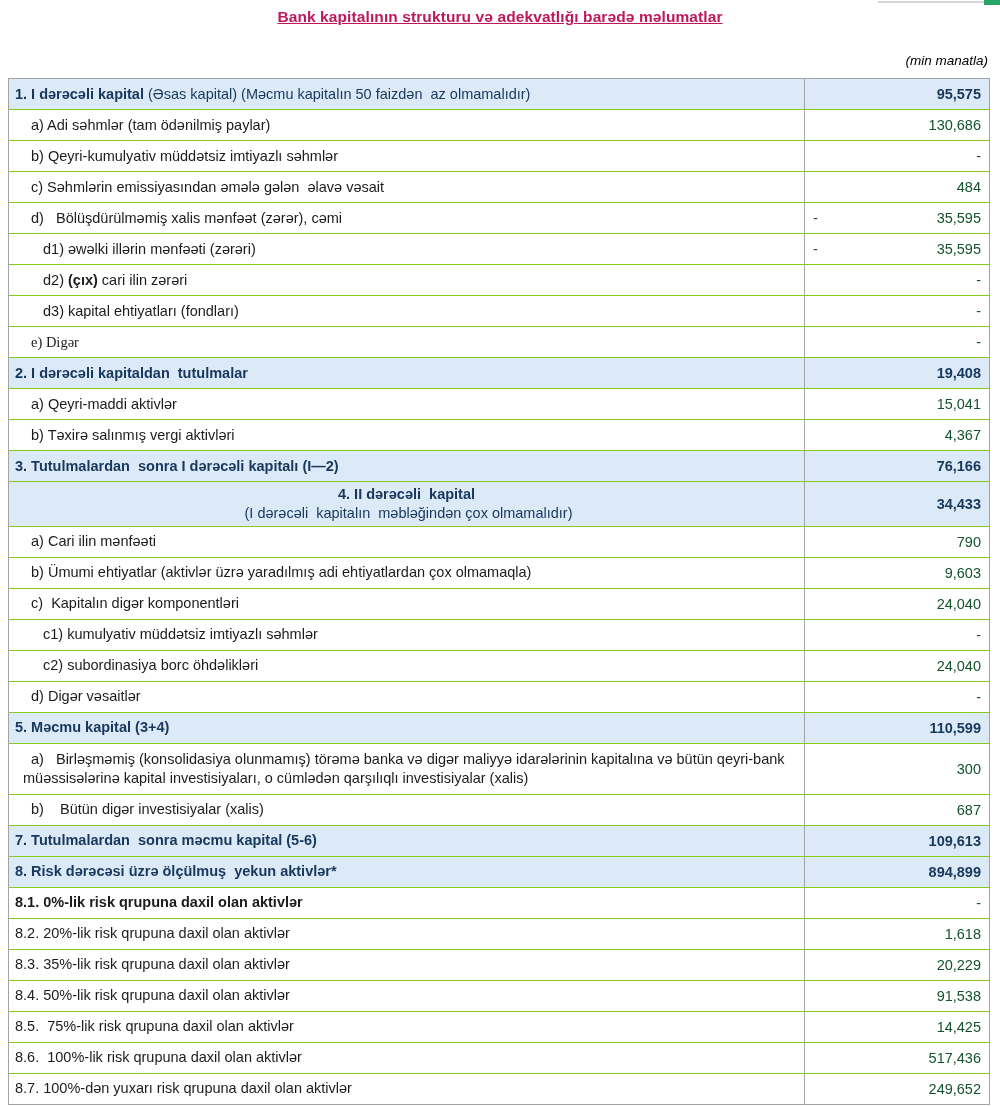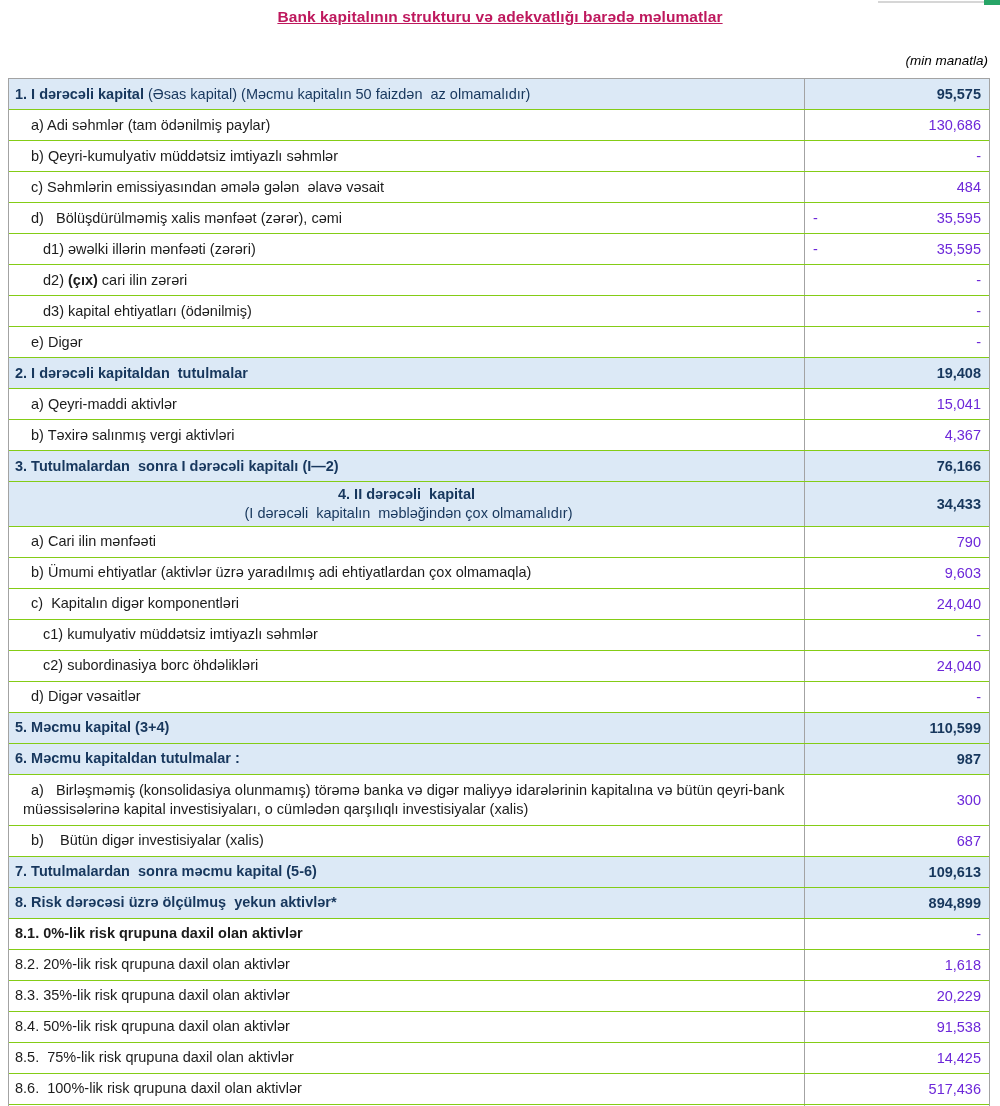"130,686" .value { color: #6d28d9 -> #14532d }
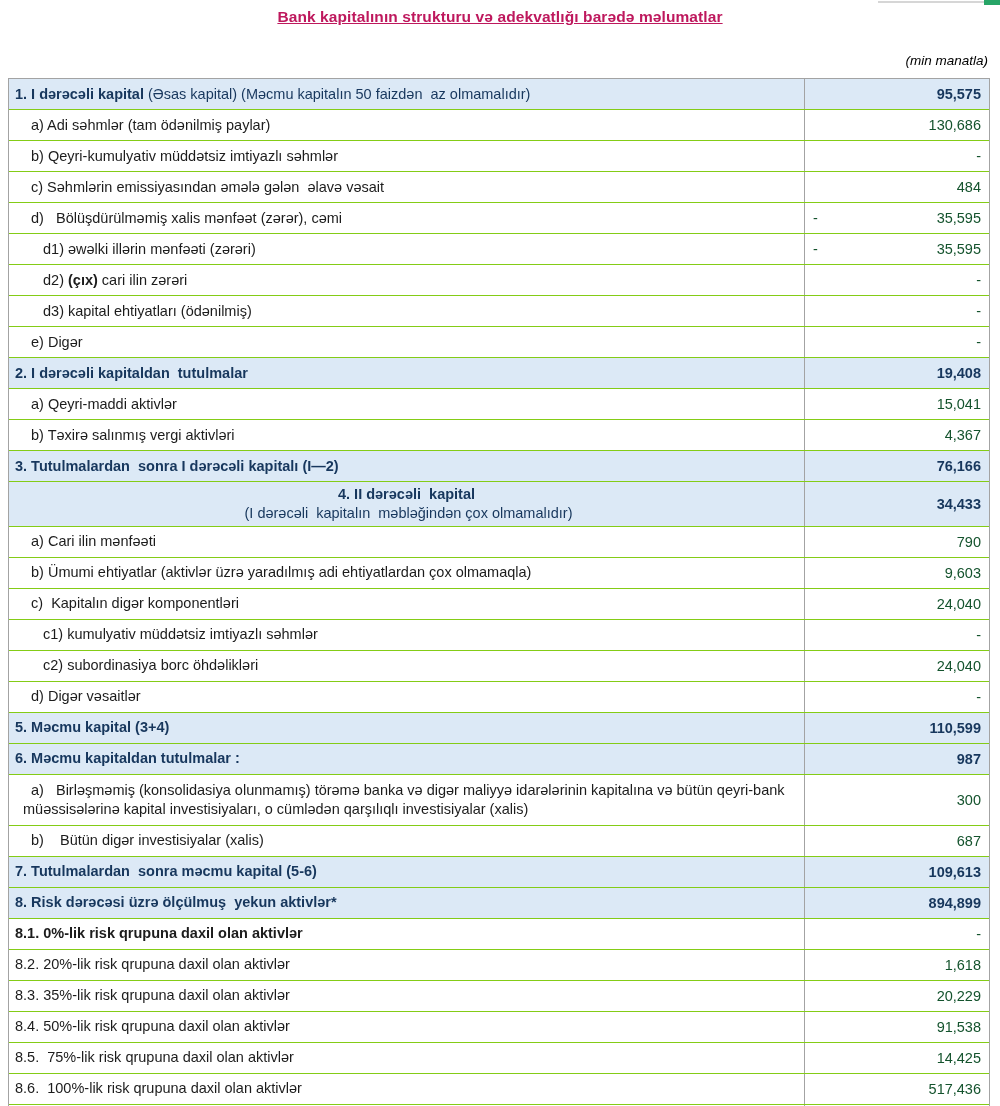"d3) kapital ehtiyatları (ödənilmiş)" span { text: ödənilmiş -> fondları }
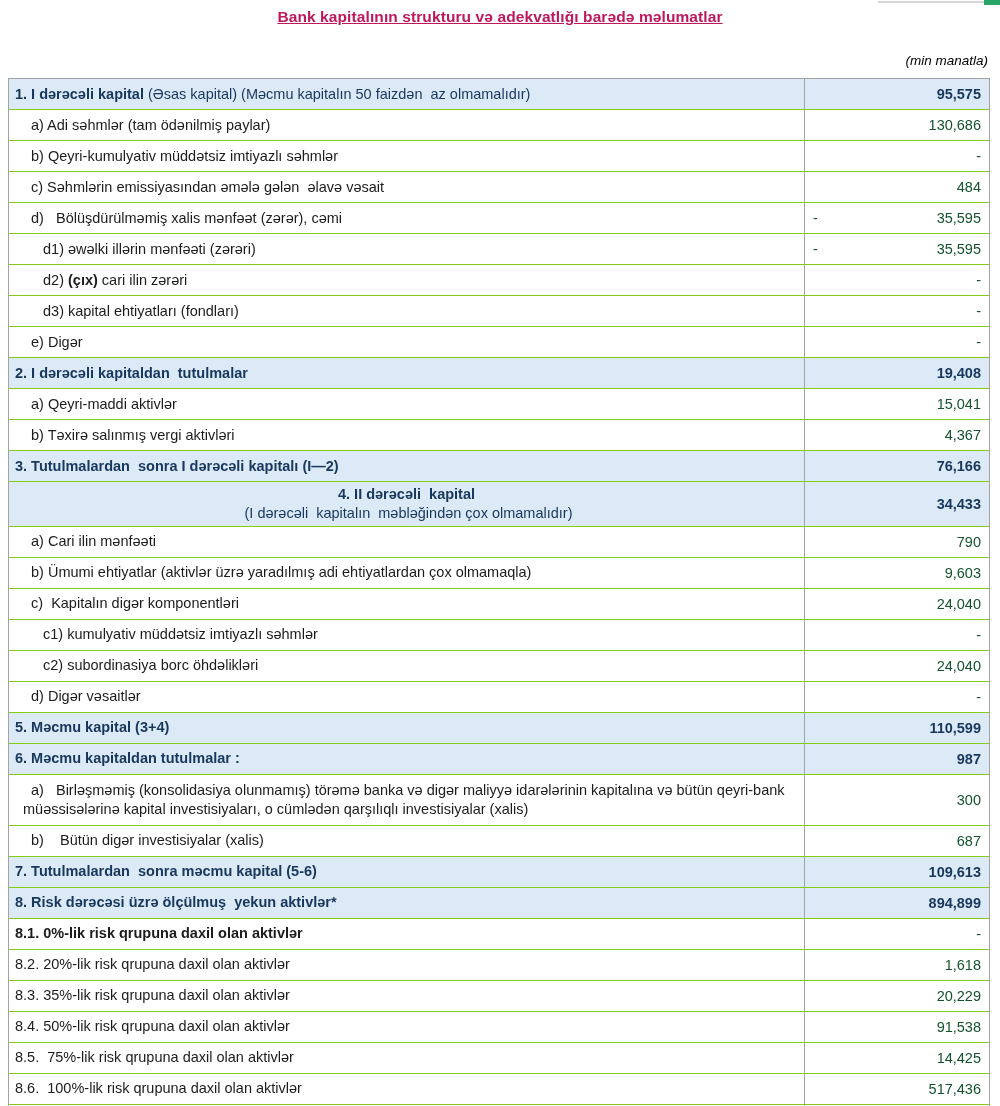"e) Digər" div.label { font-family: none -> Liberation Serif, serif }
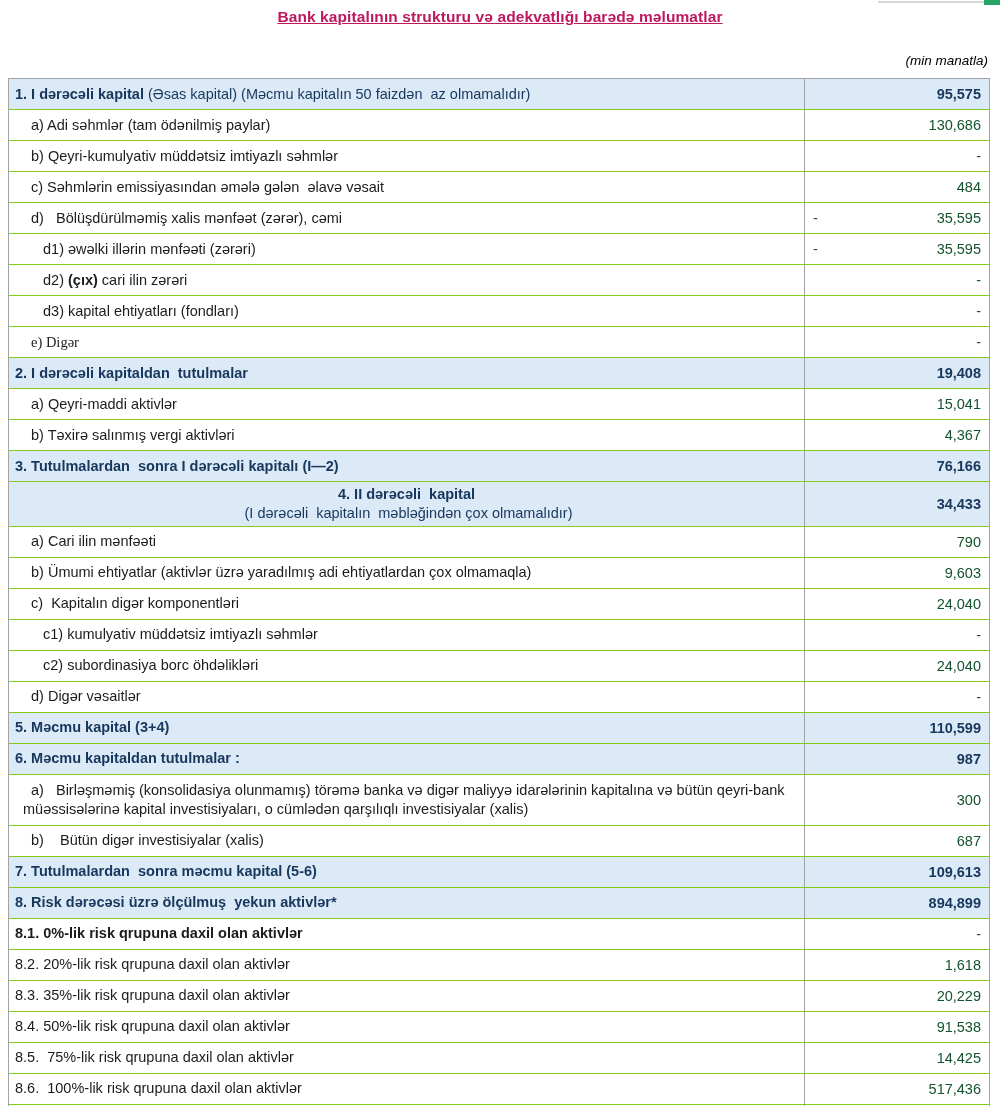"6. Məcmu kapitaldan tutulmalar :" div.row { html: <div> <div><span>6. Məcmu kapitaldan tutulmalar :</span></div> <div> <span>987</span> </div> </div> -> none }
